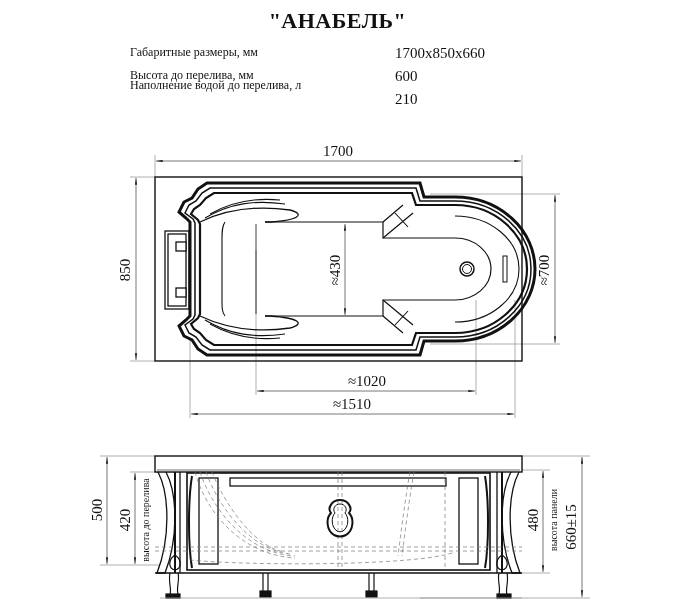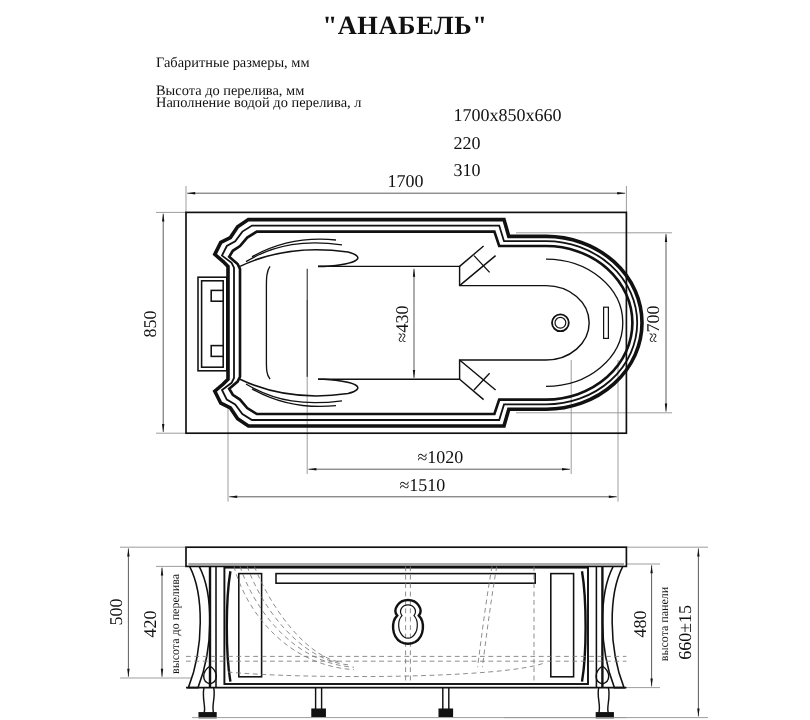"1700x850x660" .spec-val { left: 378px -> 395px; margin-top: 44px -> none }
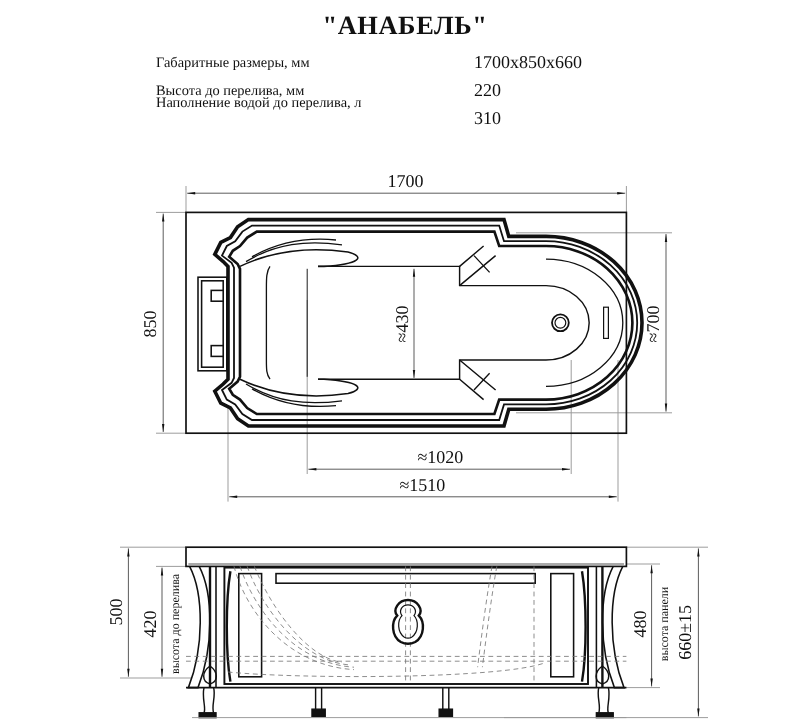"220" div.spec-val { text: 220 -> 600 }
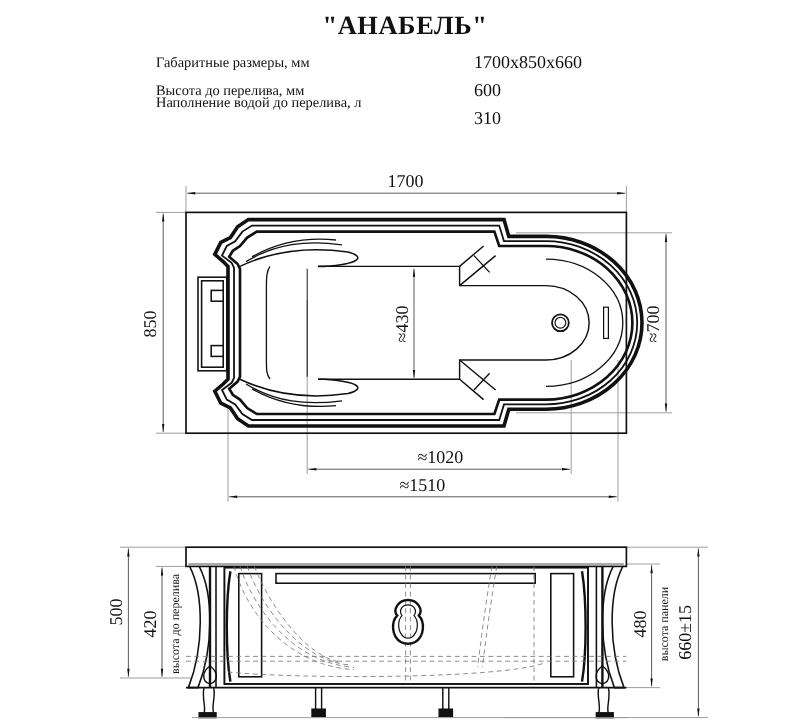"310" div.spec-val { text: 310 -> 210 }
